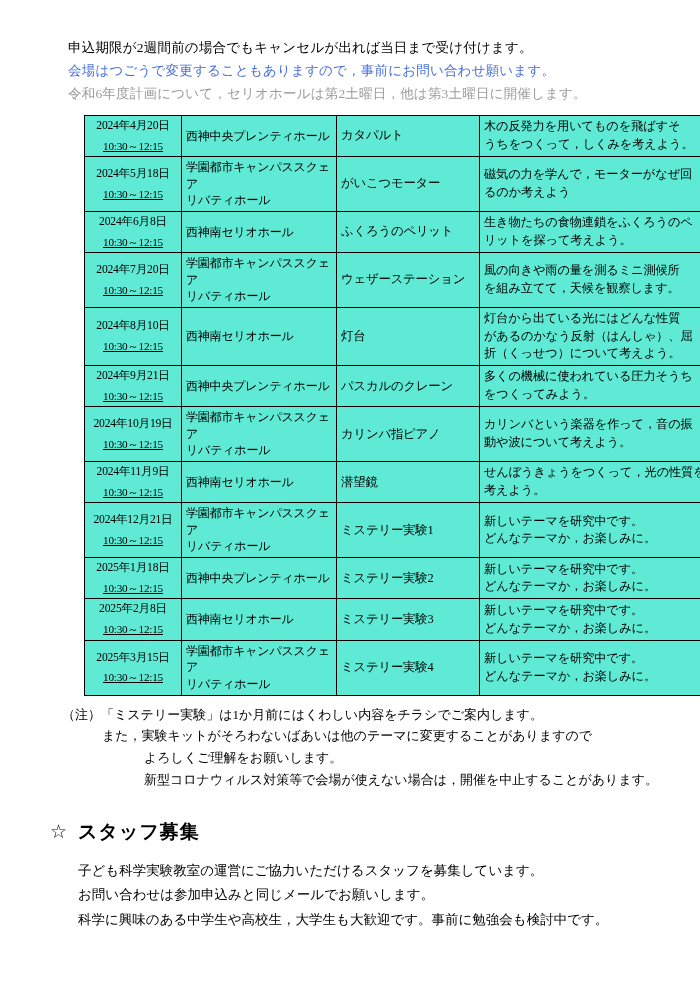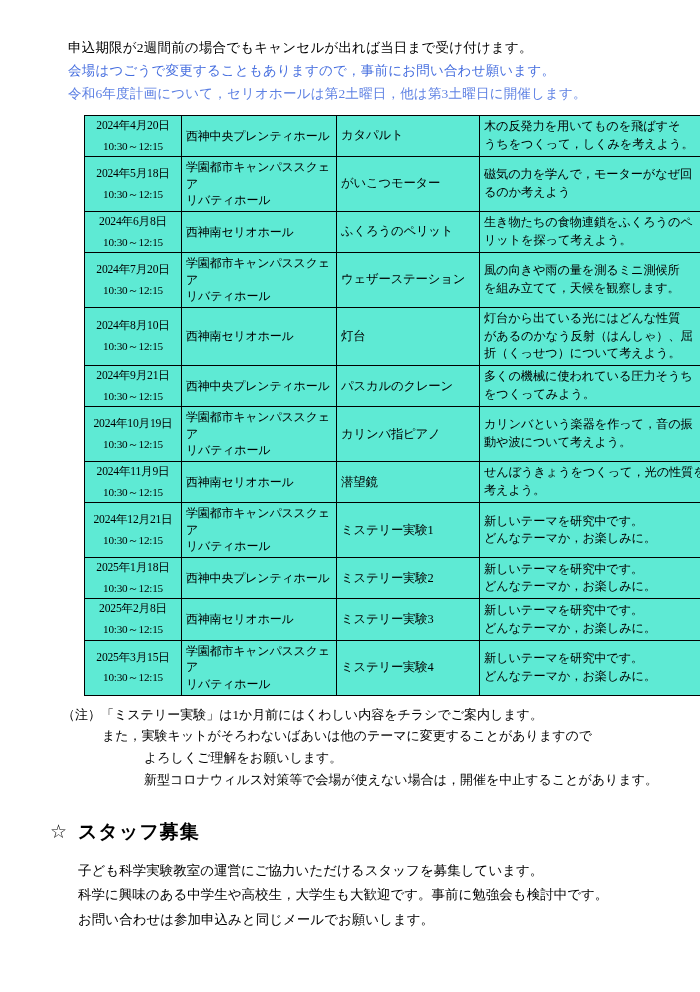"令和6年度計画について，セリオホールは第2土曜日，他は第3土曜日に開催します。" .intro-line.faded2 { color: #1d4ed8 -> #737373 }
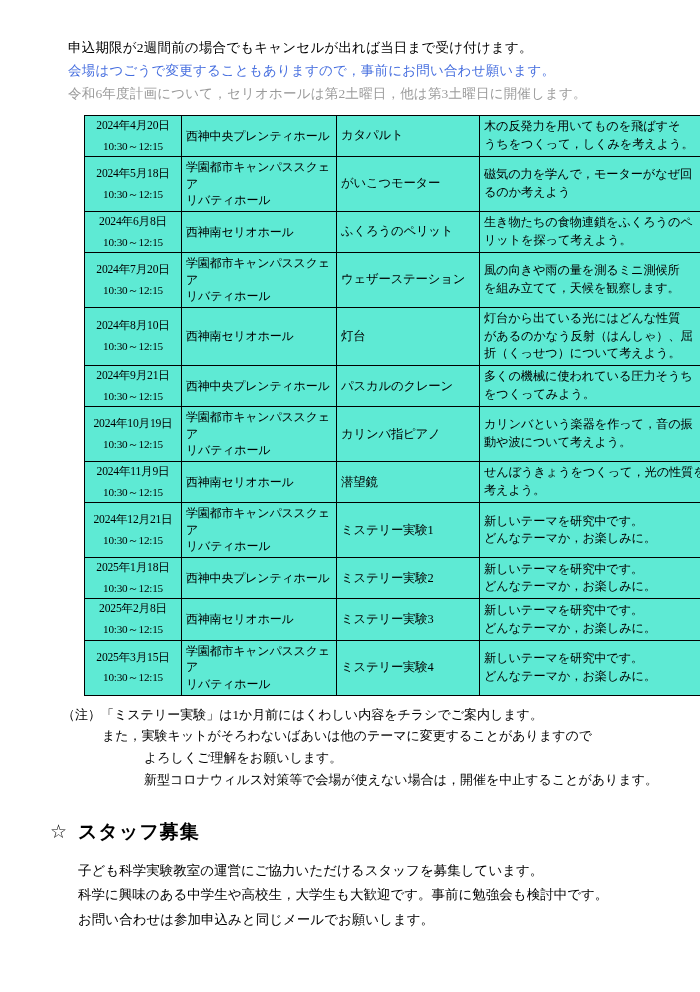"10:30～12:15" .date-time { text-decoration: none -> underline }
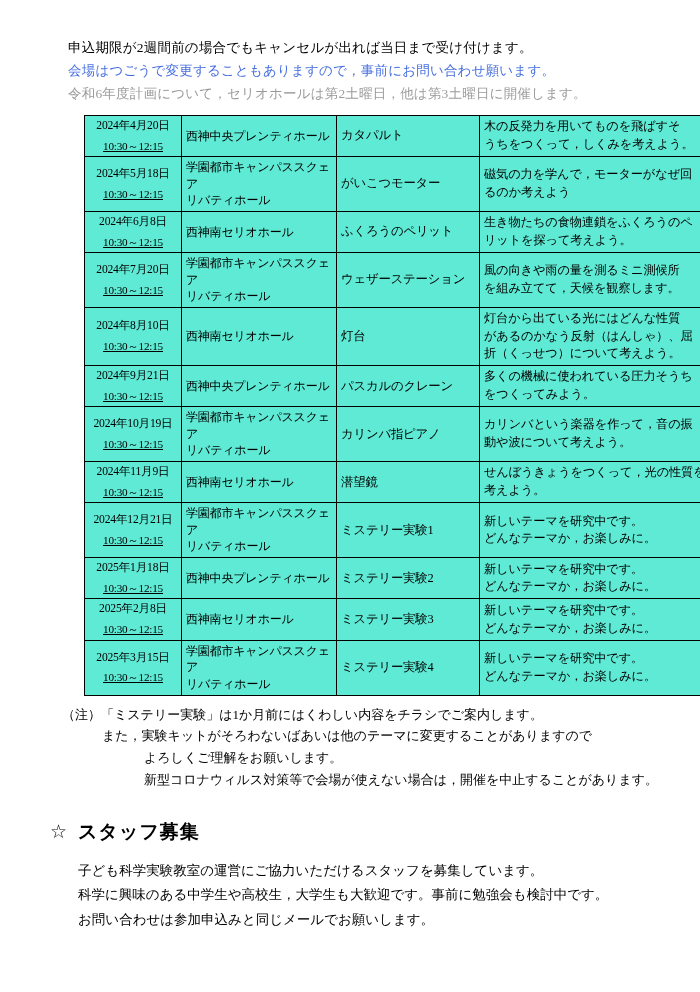"科学に興味のある中学生や高校生，大学生も大歓迎です。事前に勉強会も検討中です。" div.staff-line { order: before "お問い合わせは参加申込みと同じメールでお願いします。" -> after "お問い合わせは参加申込みと同じメールでお願いします。" }
